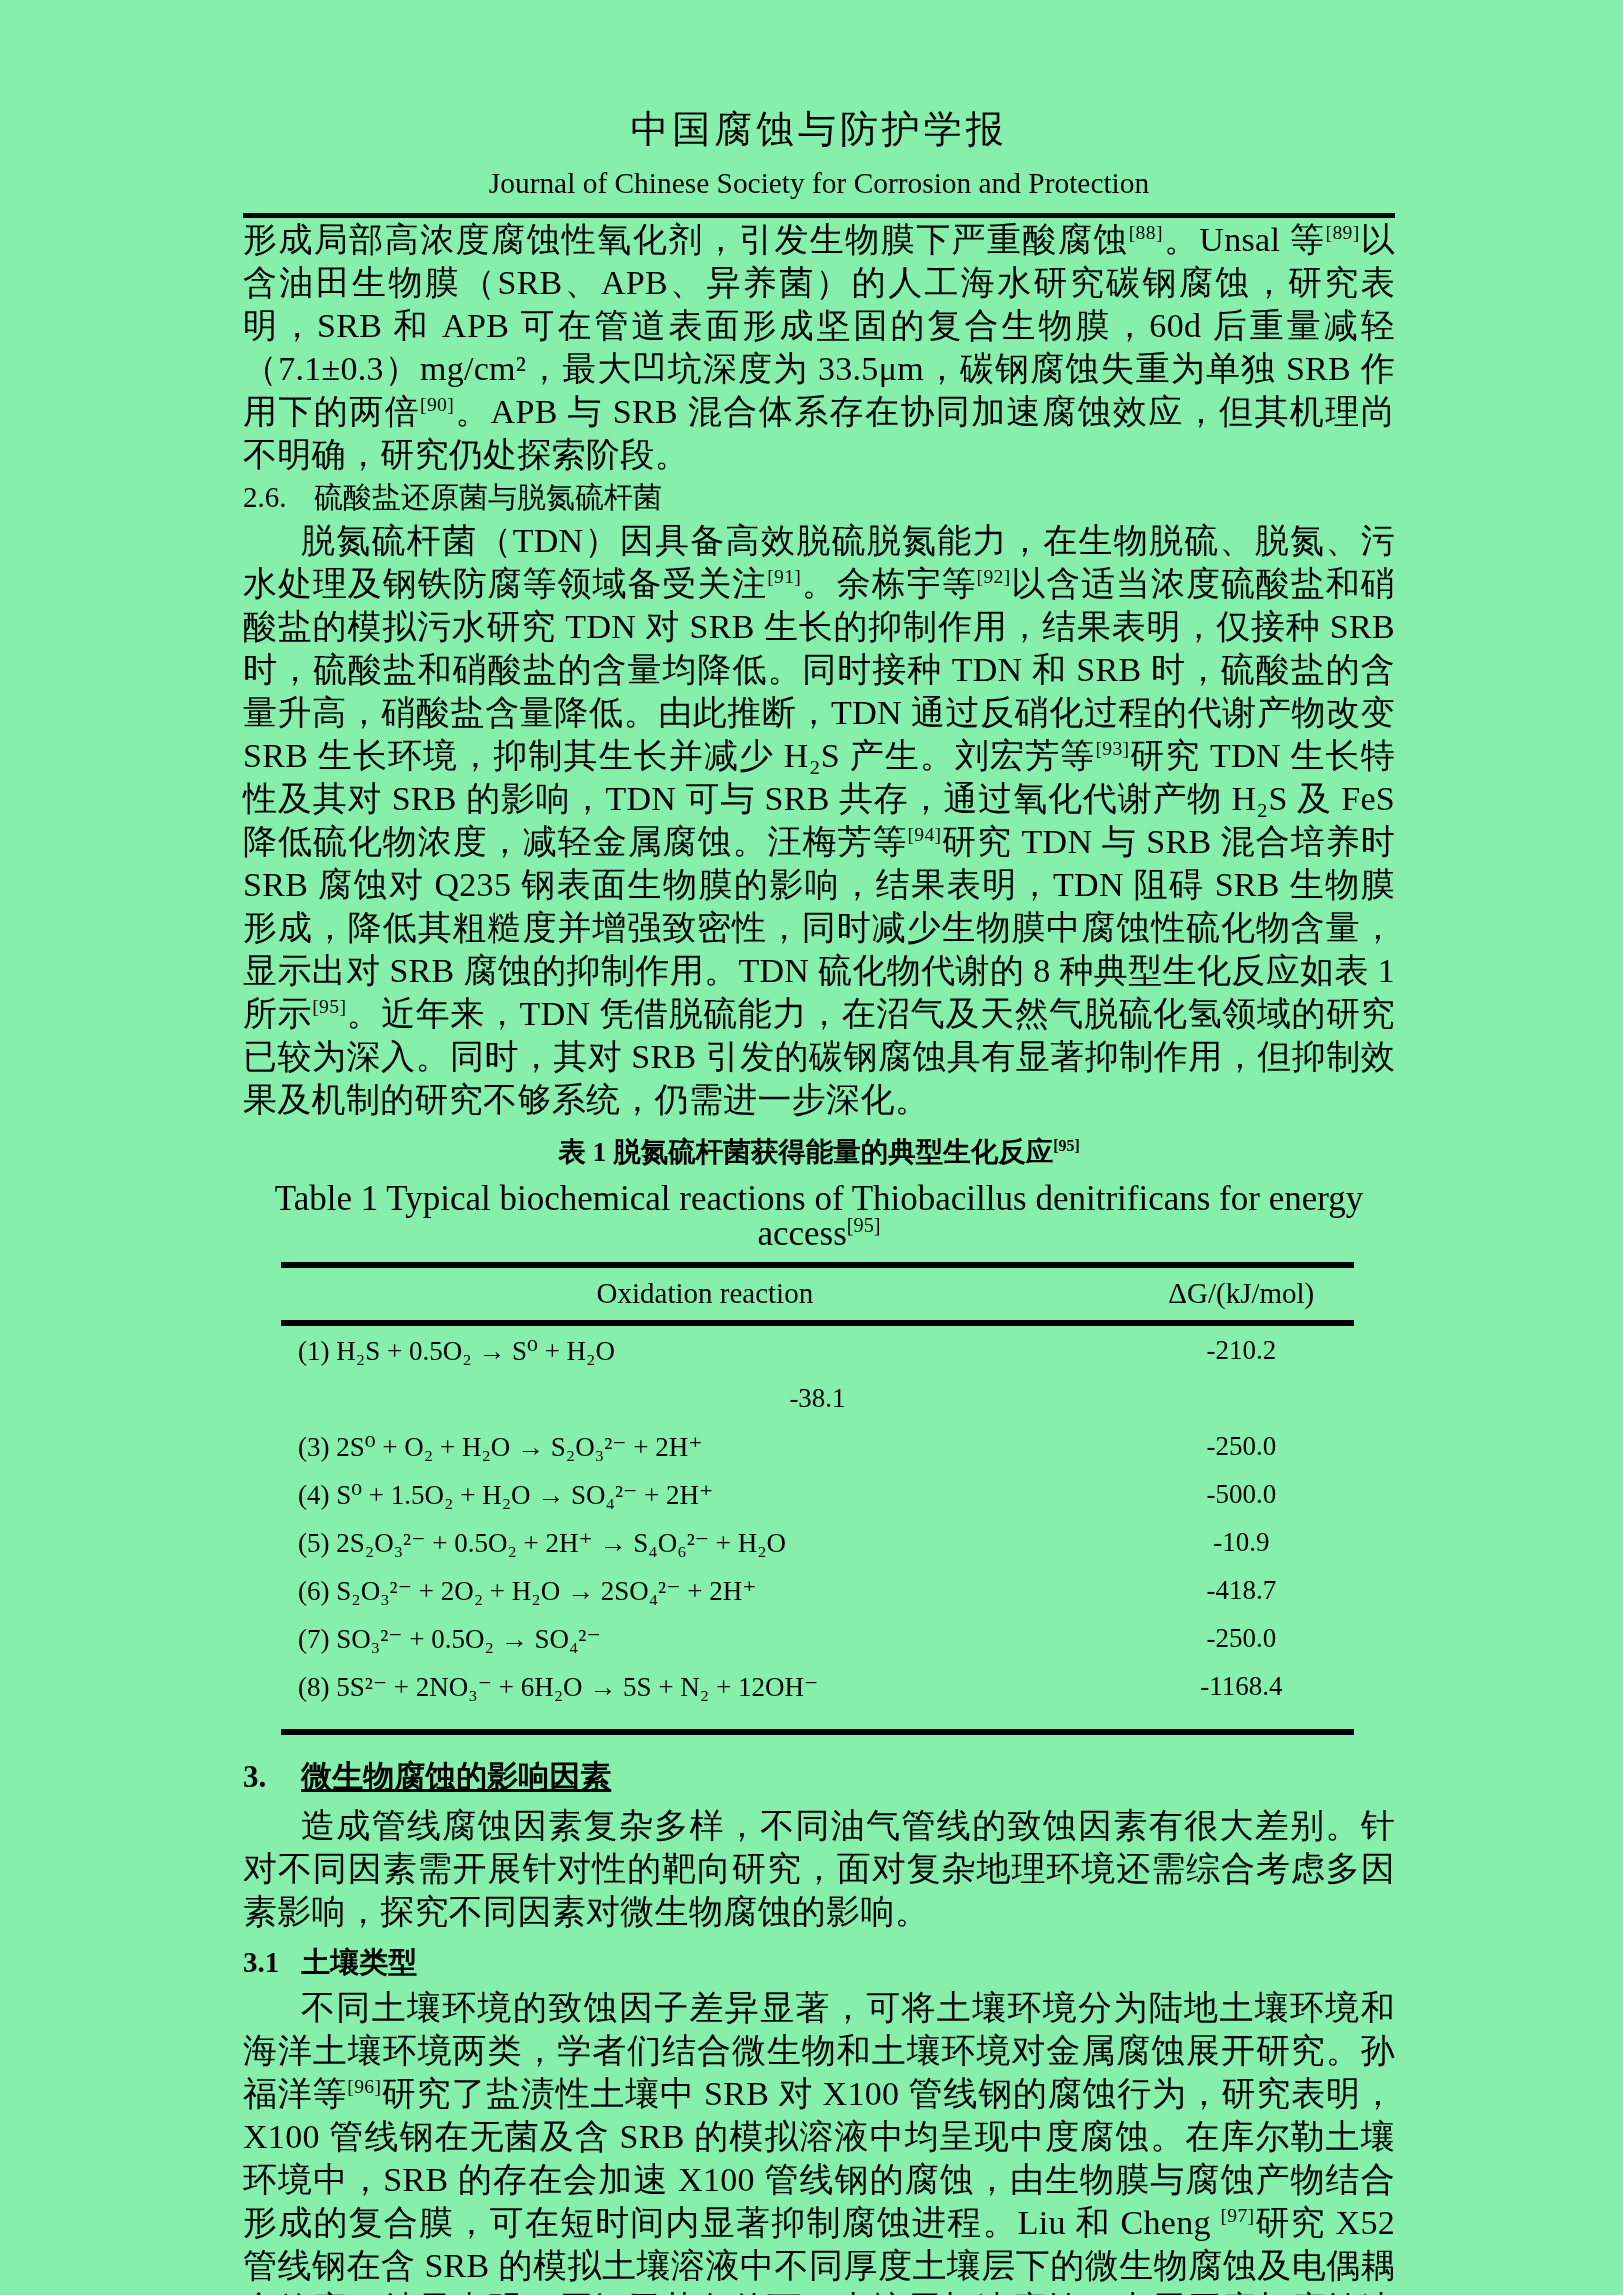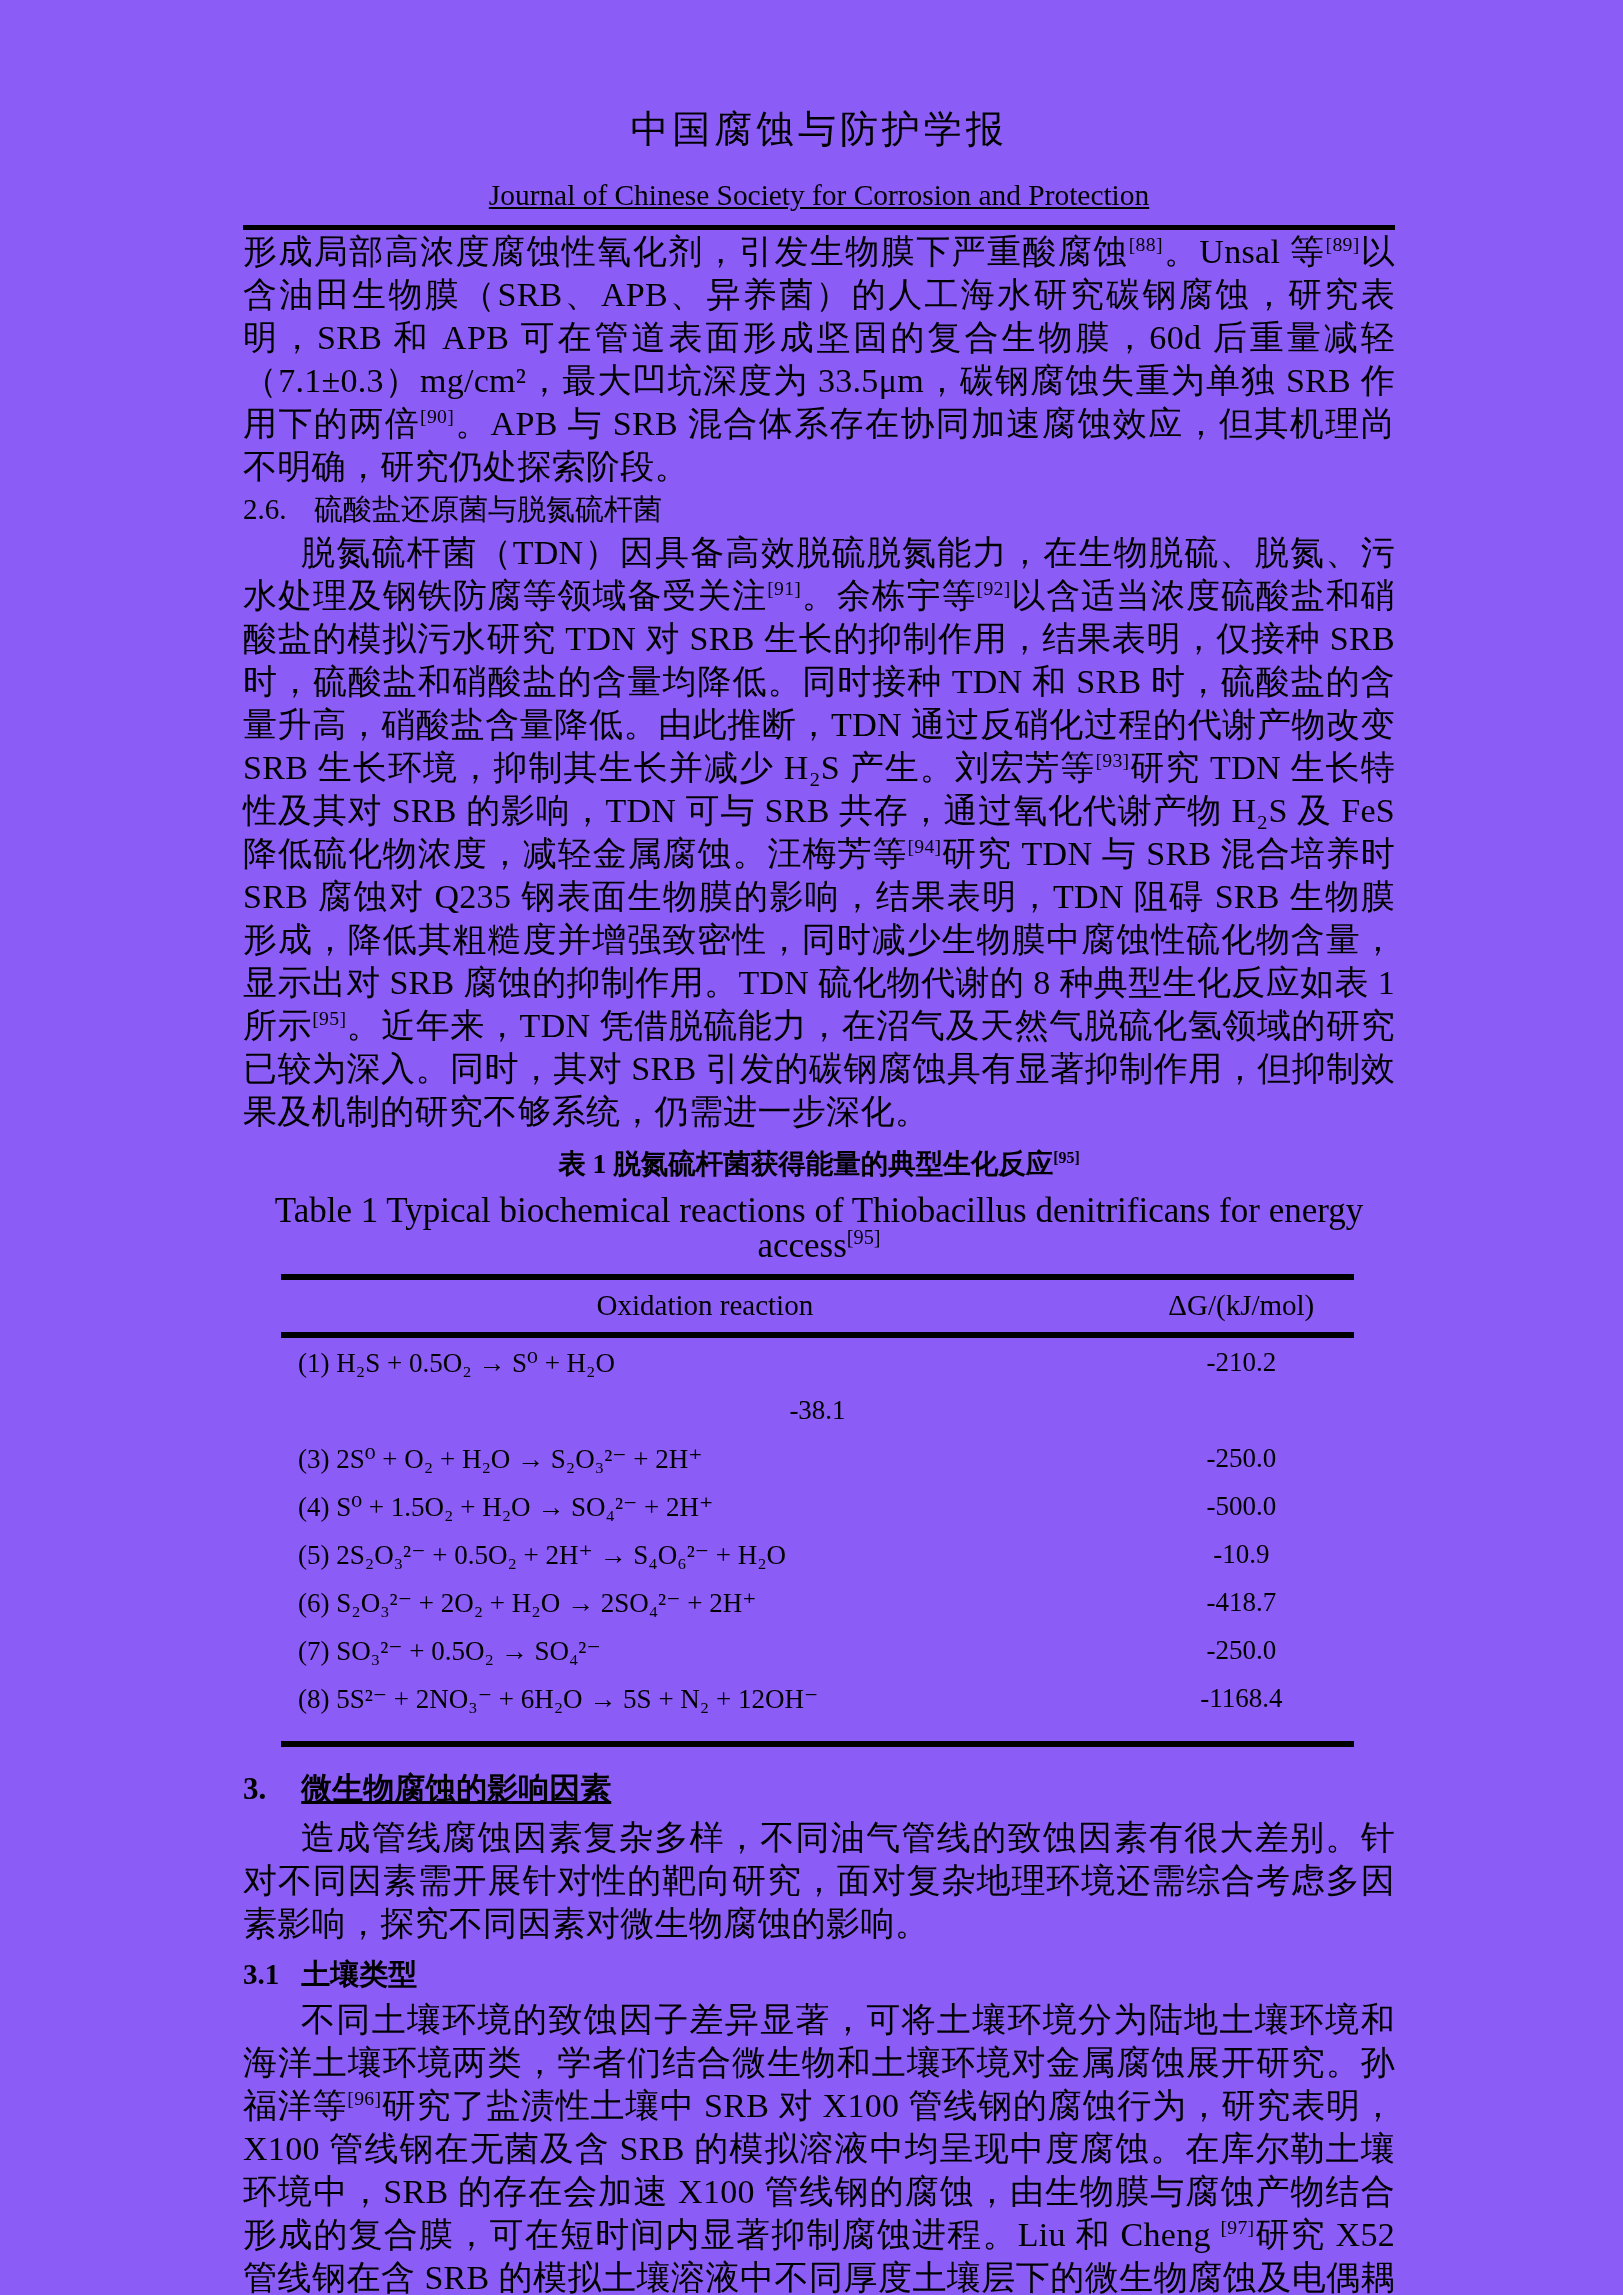"中国腐蚀与防护学报" .page { background: #8b5cf6 -> #86efac }
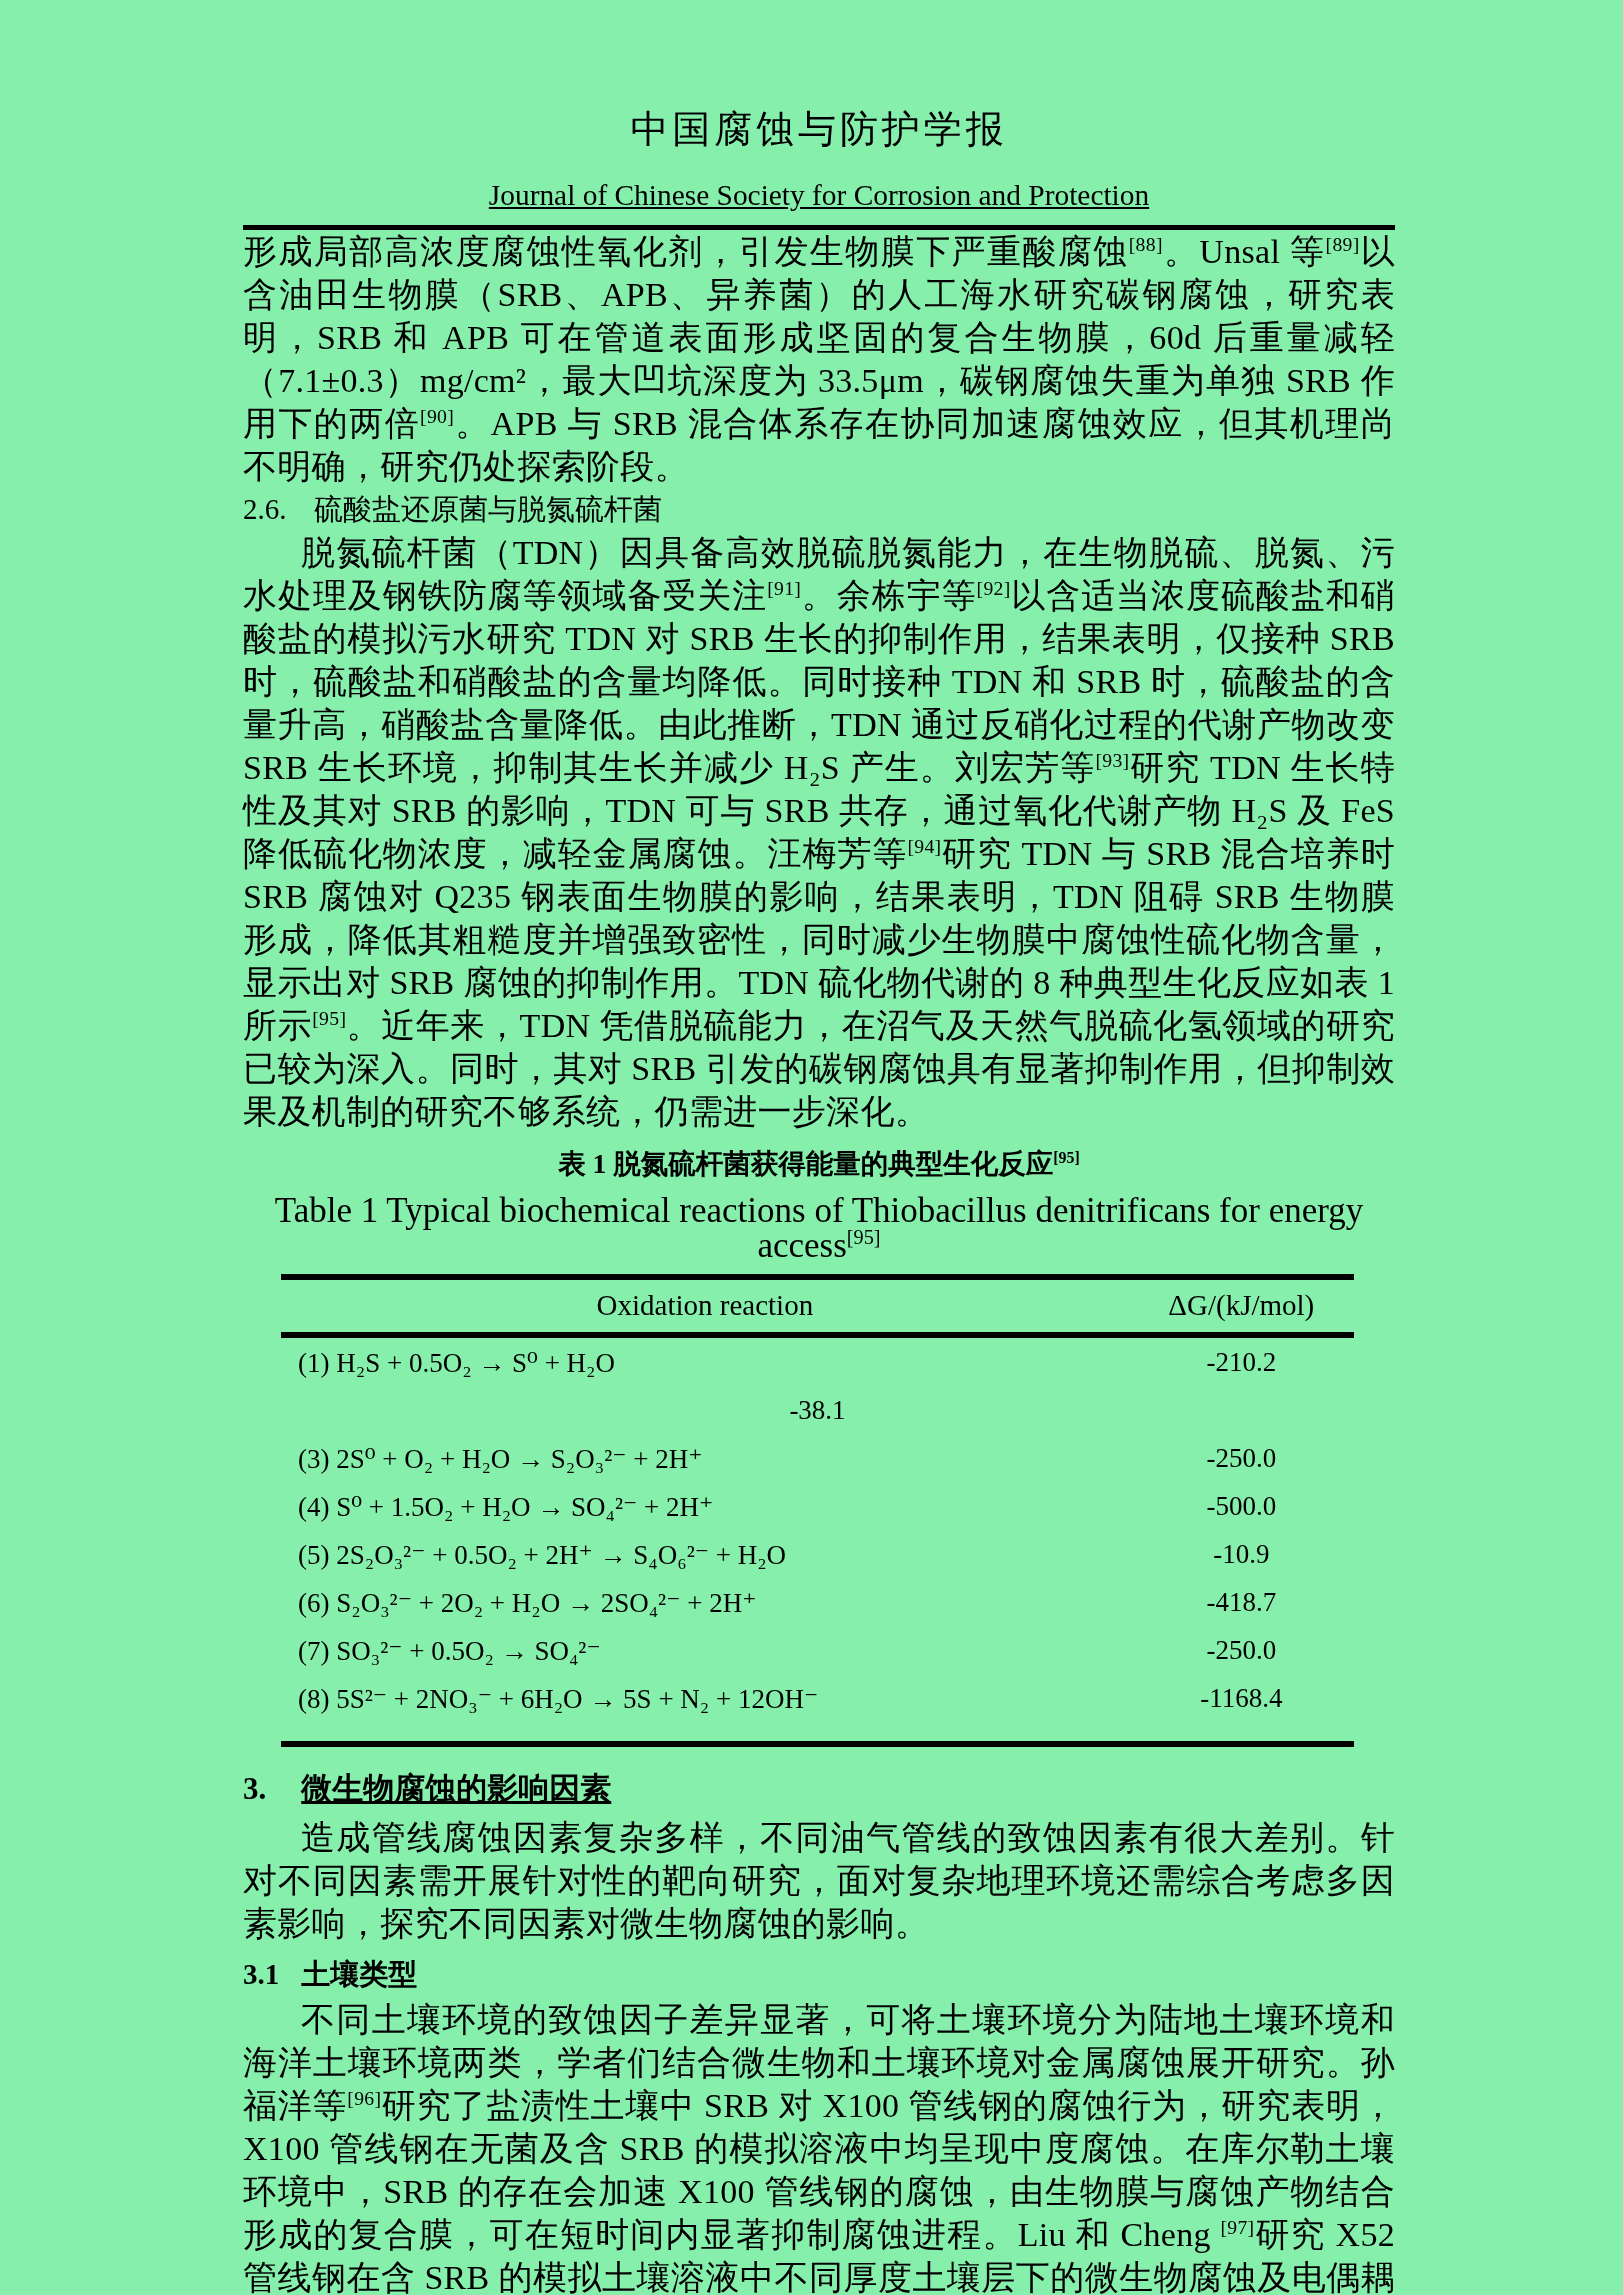"Journal of Chinese Society for" .jsub { margin-top: 21px -> 9px; text-decoration: underline -> none }
